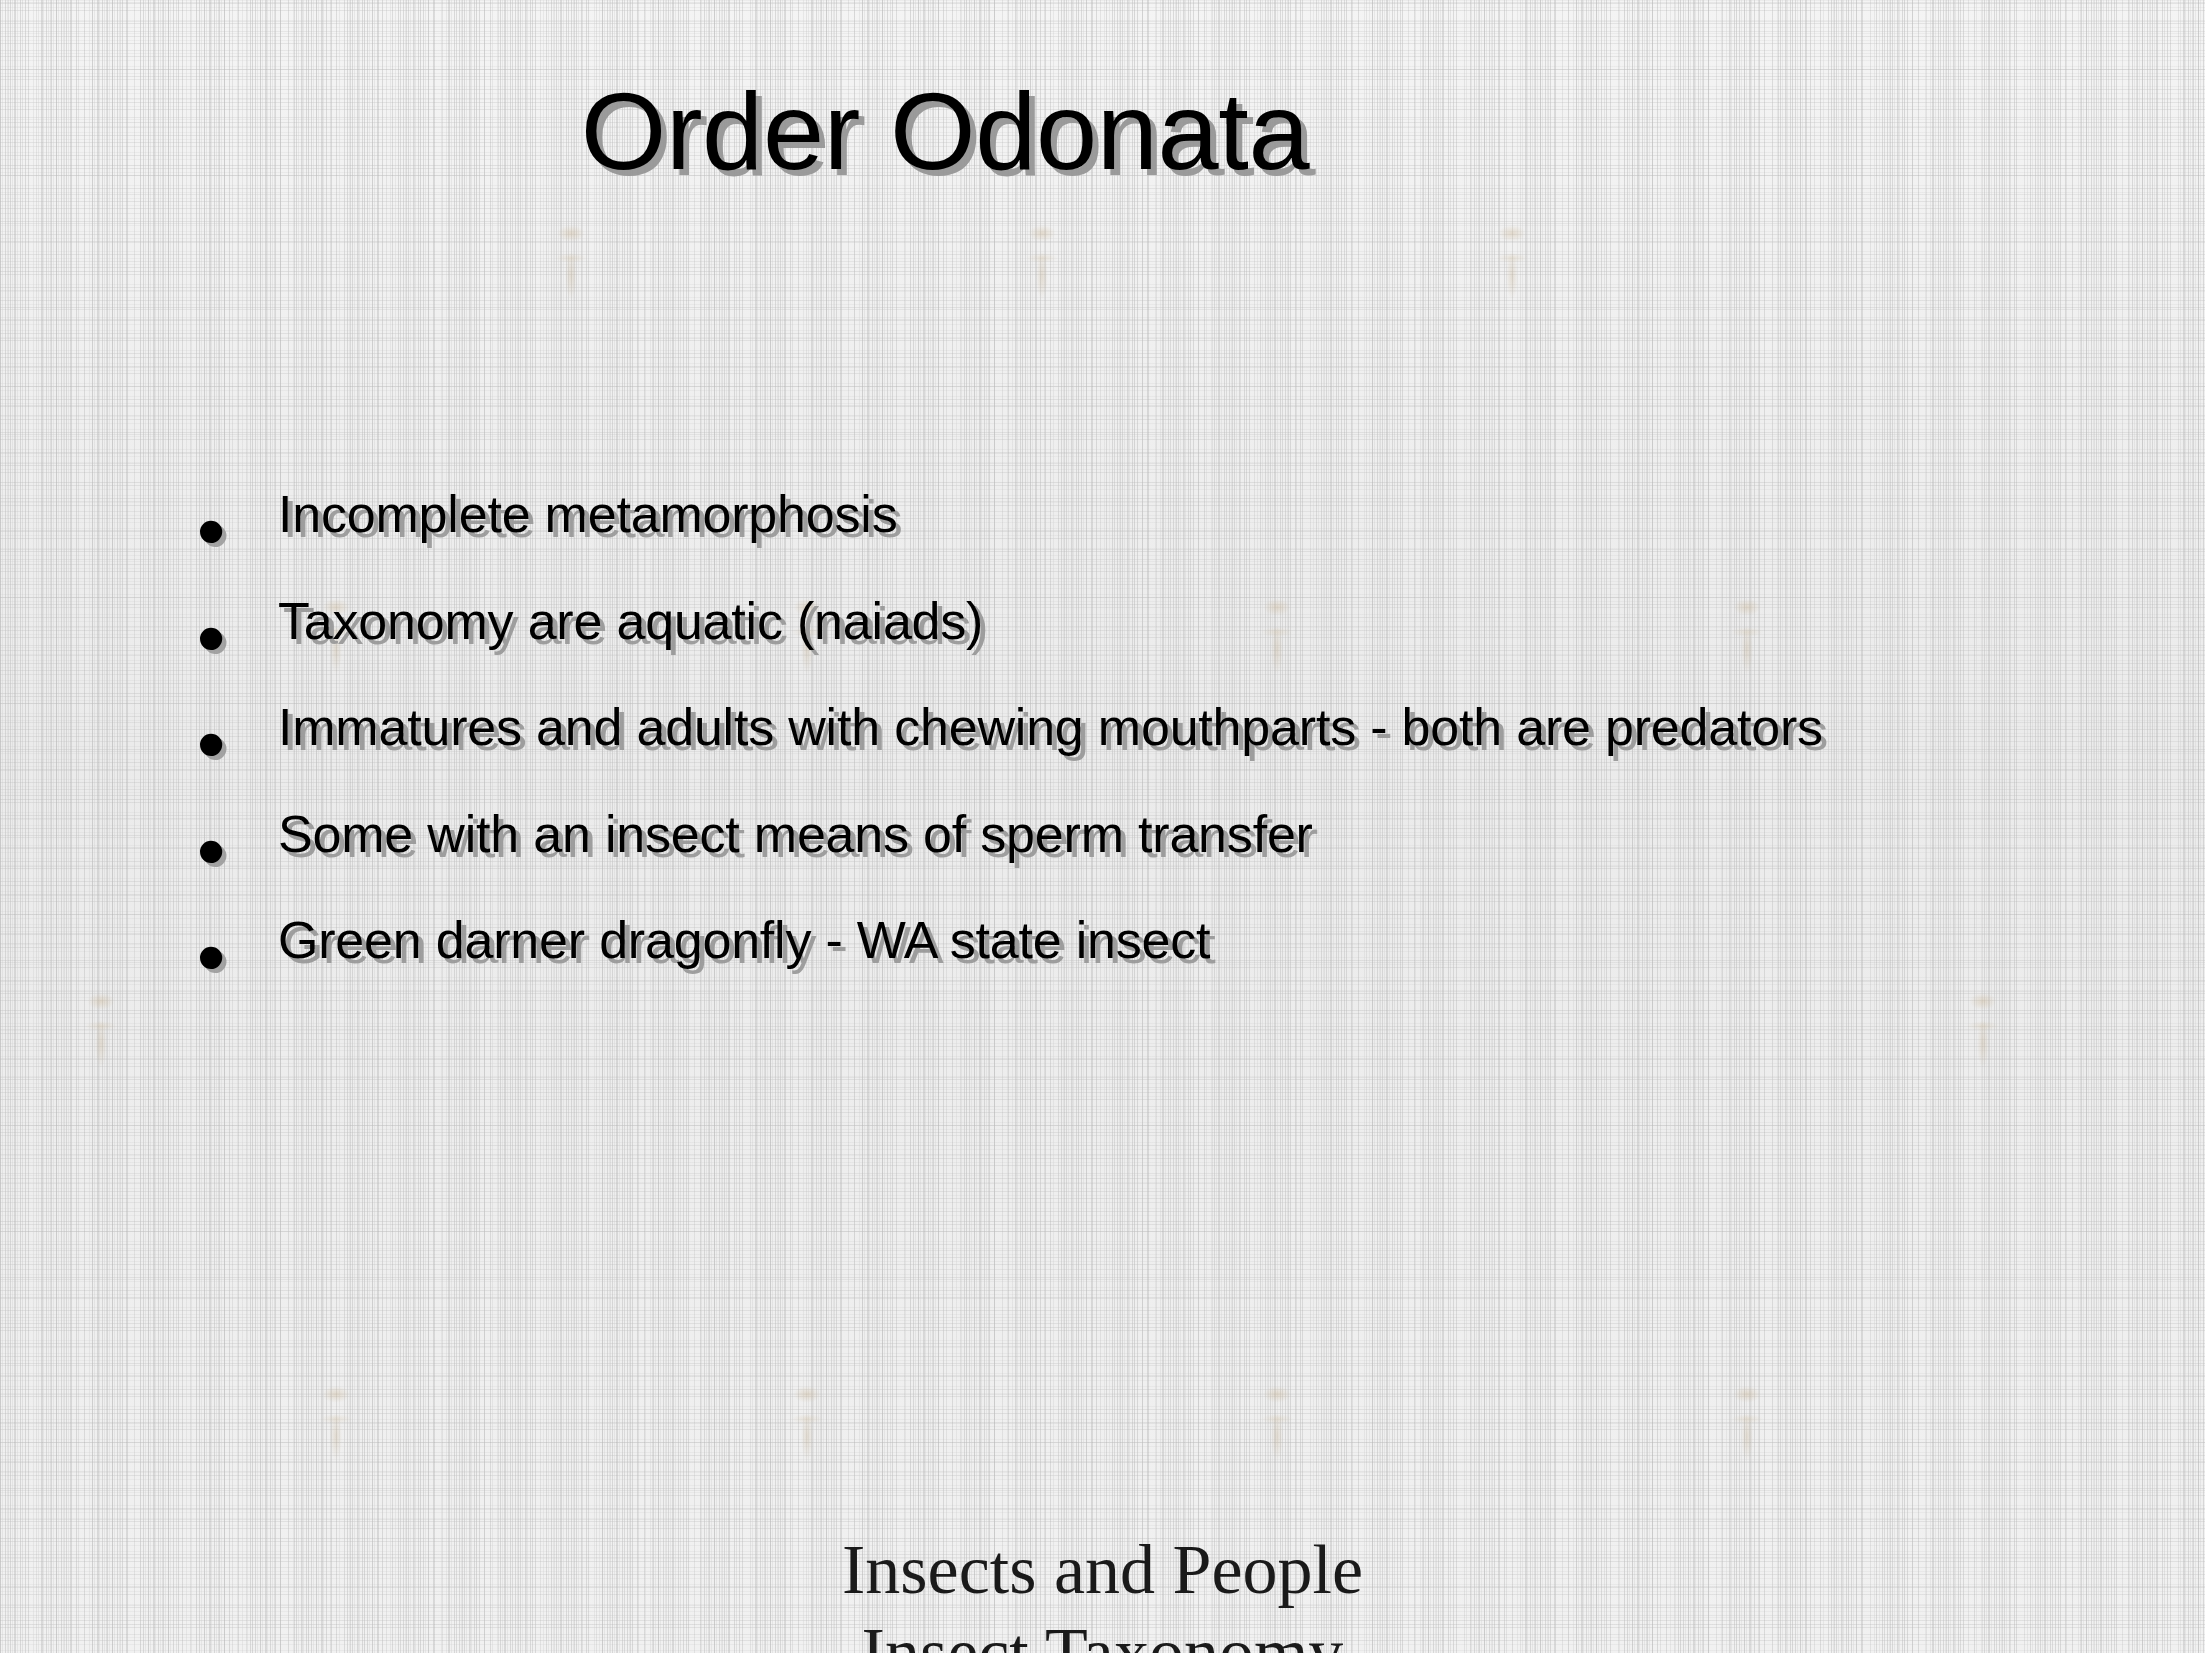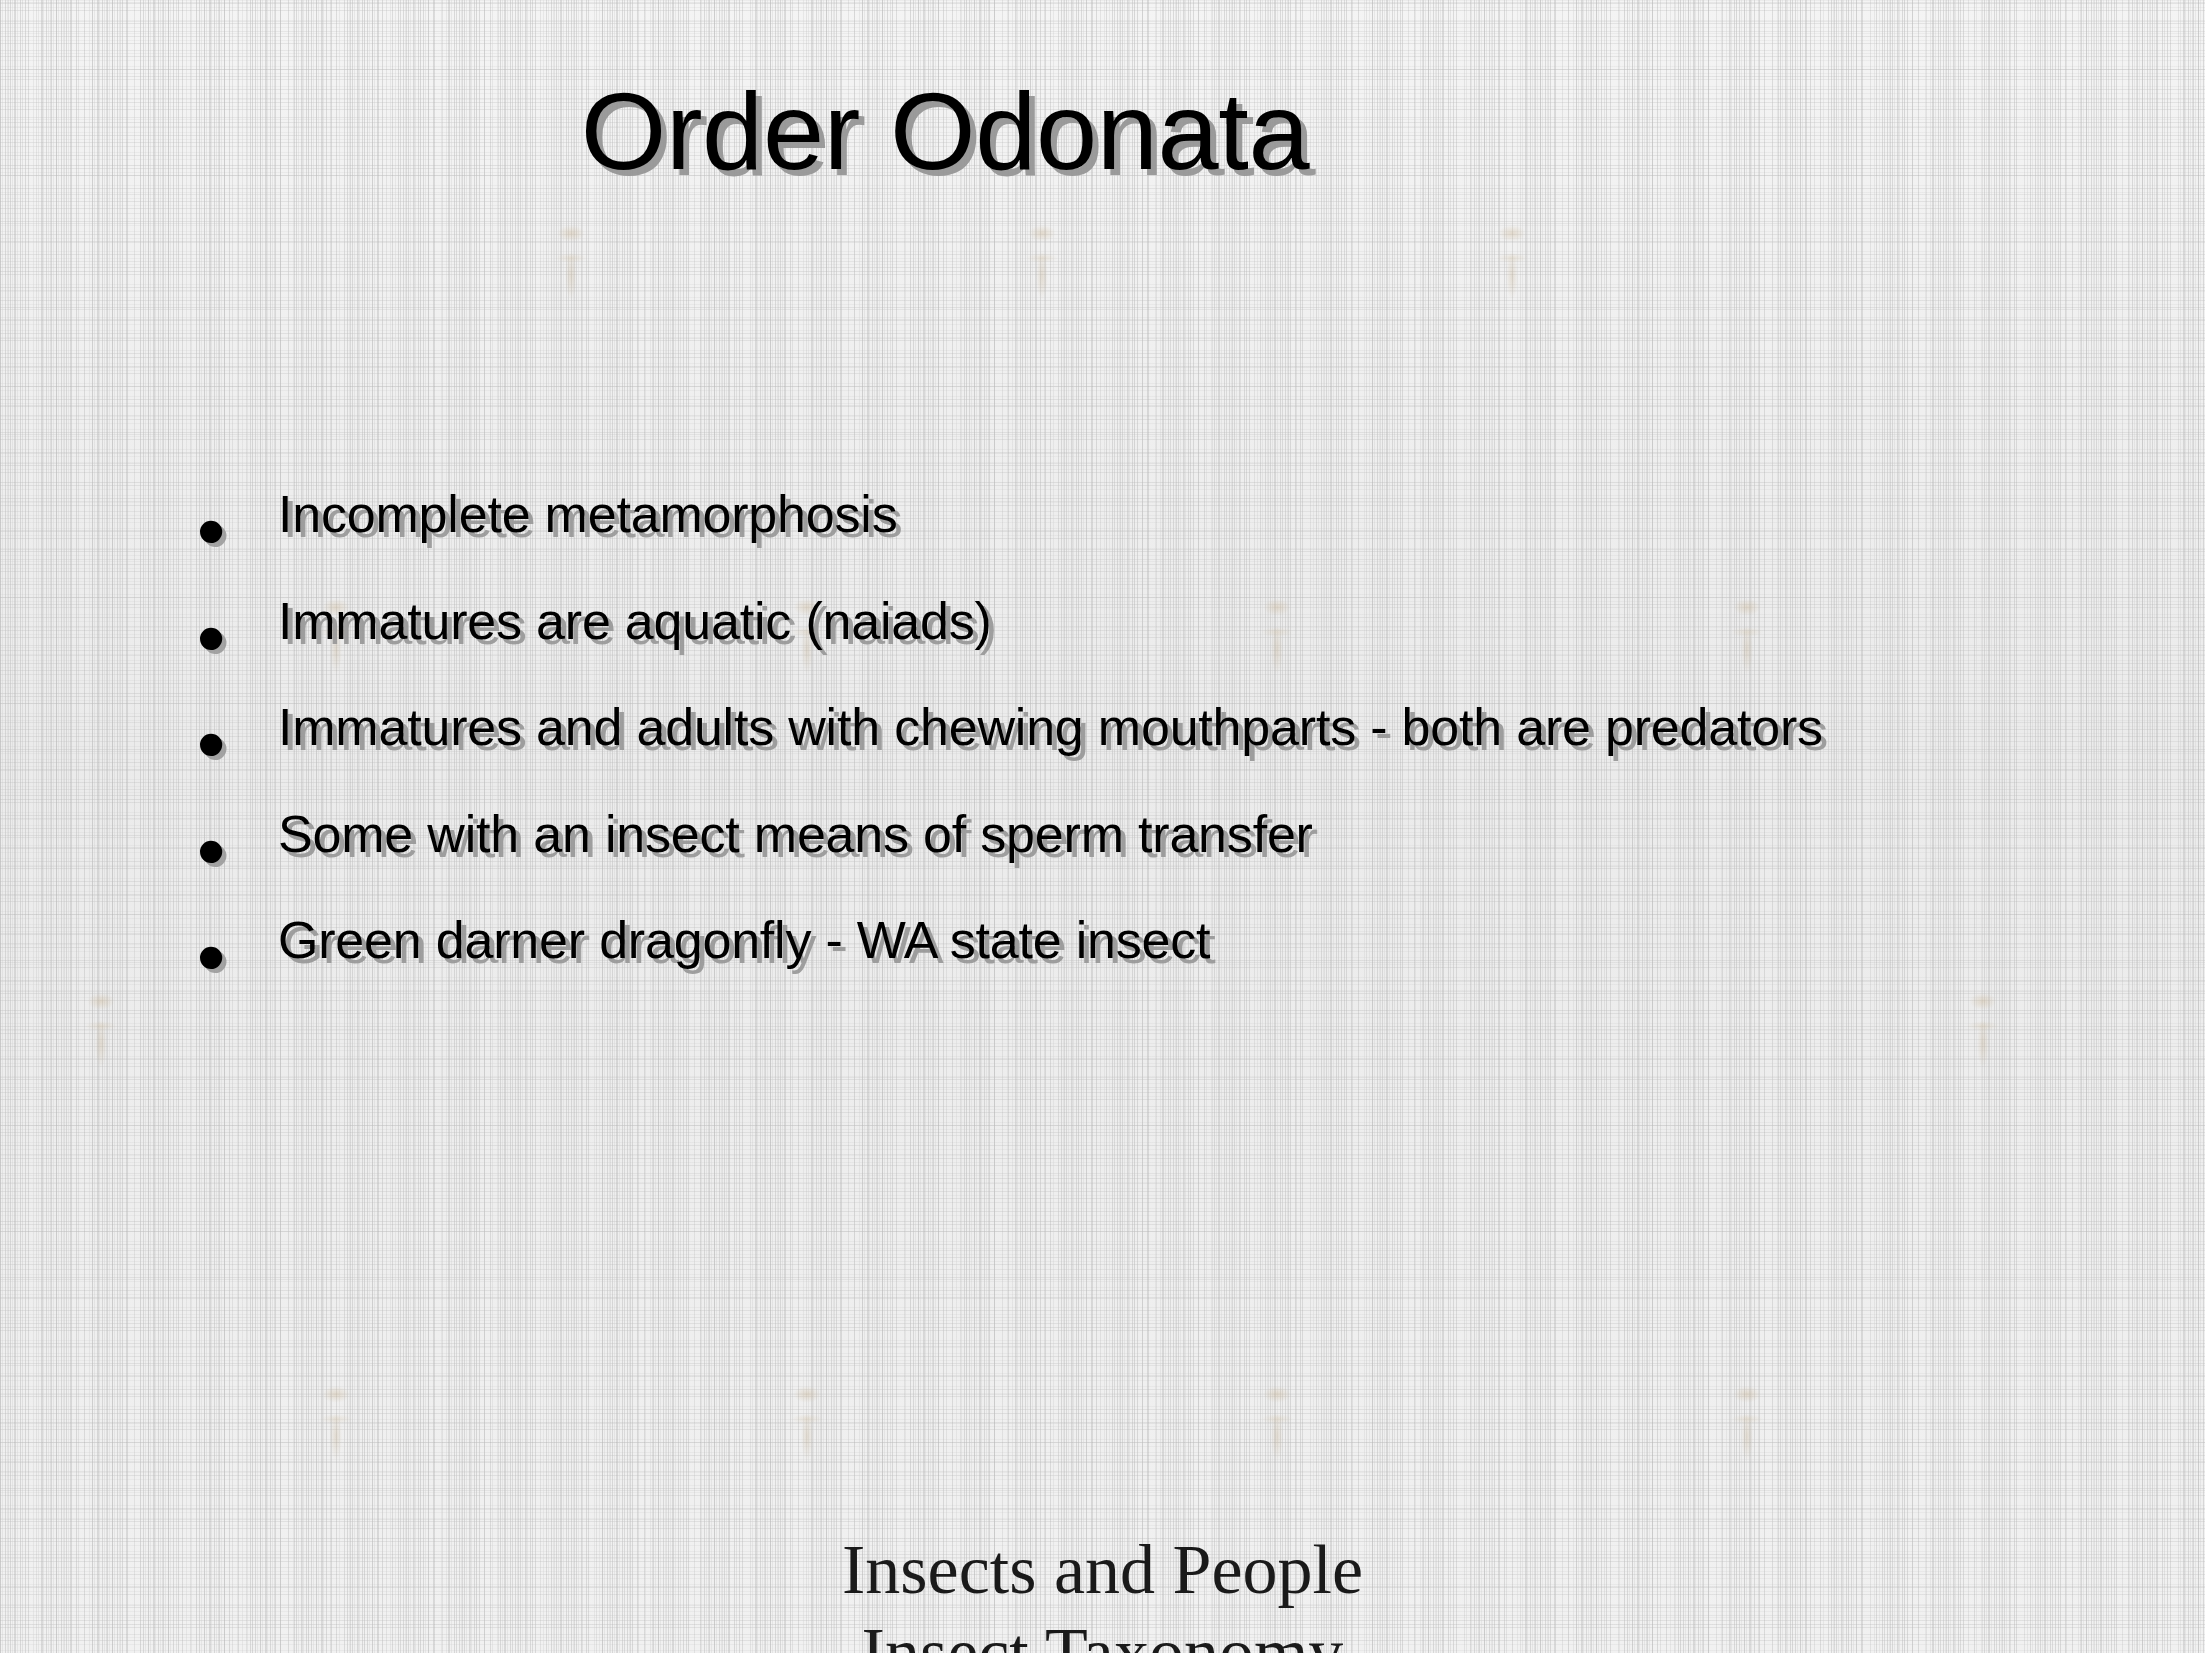"Immatures are aquatic (naiads)" span.bullet-text { text: Immatures -> Taxonomy }
